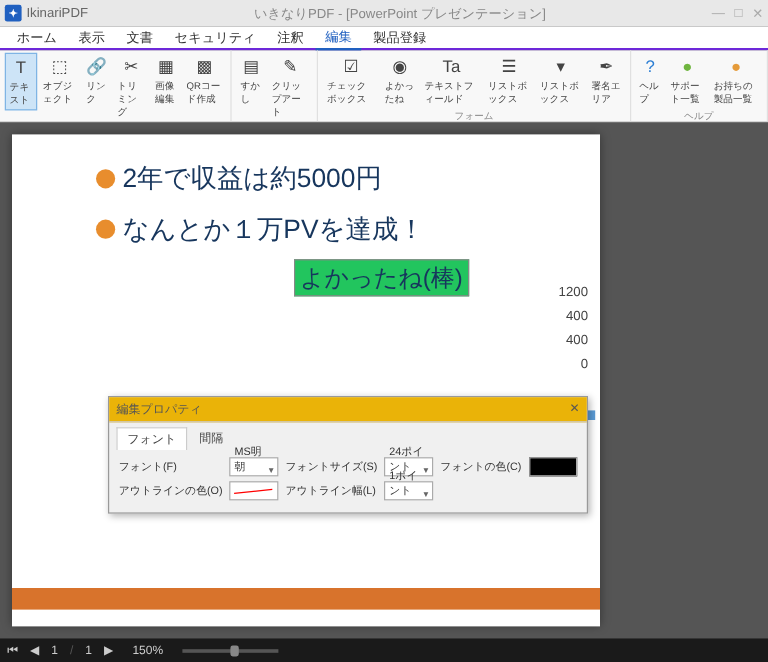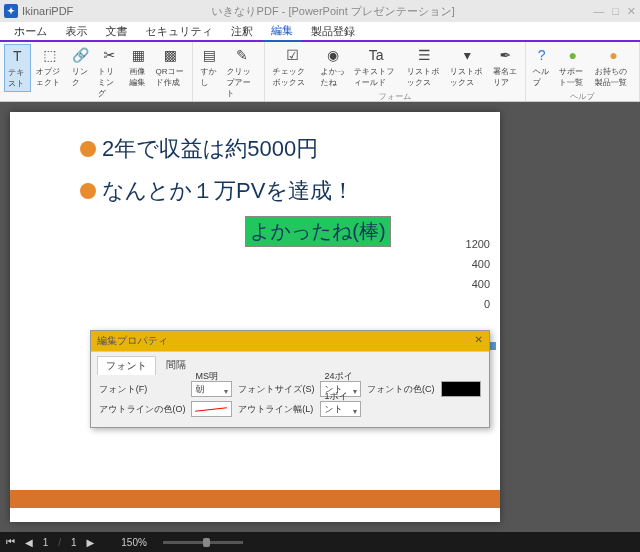"150%" .statusbar .zoom { margin-left: 17px -> 6px }
